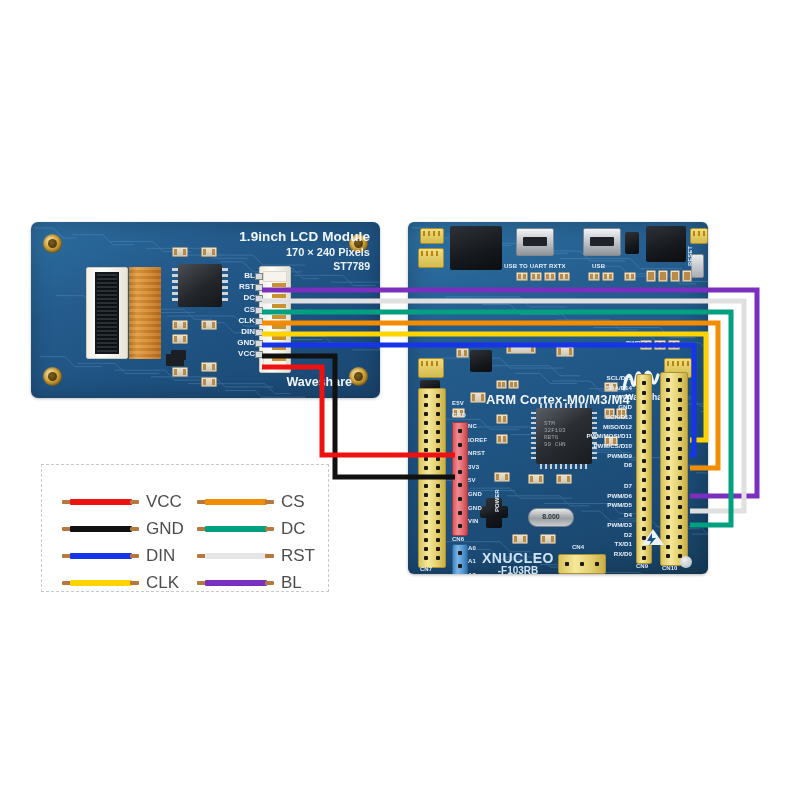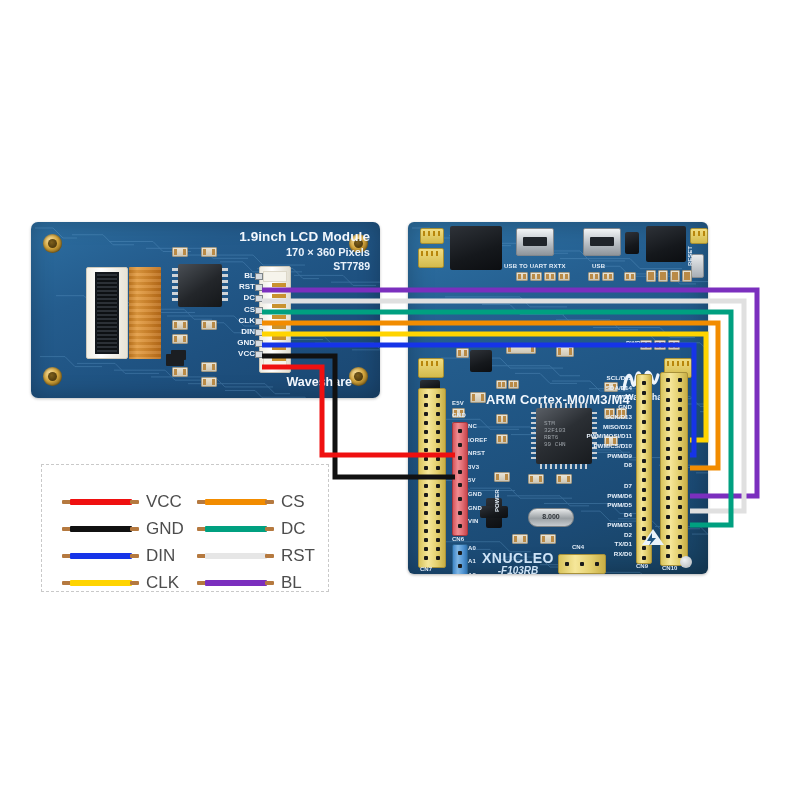"170 × 360 Pixels" div.l2 { text: 360 -> 240 }
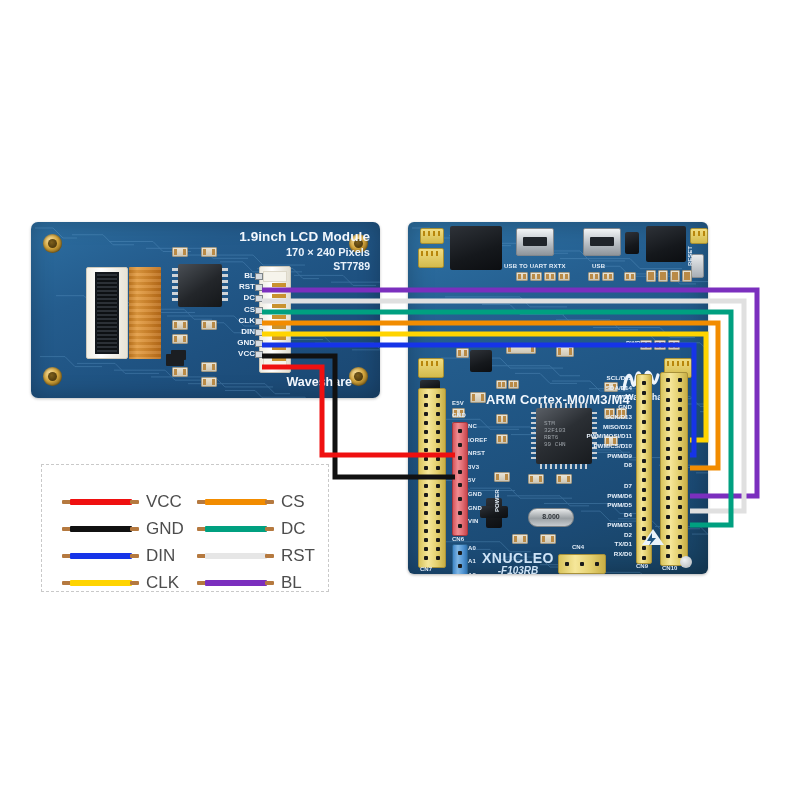"-F103RB" .xnucleo .b { font-style: italic -> none }
